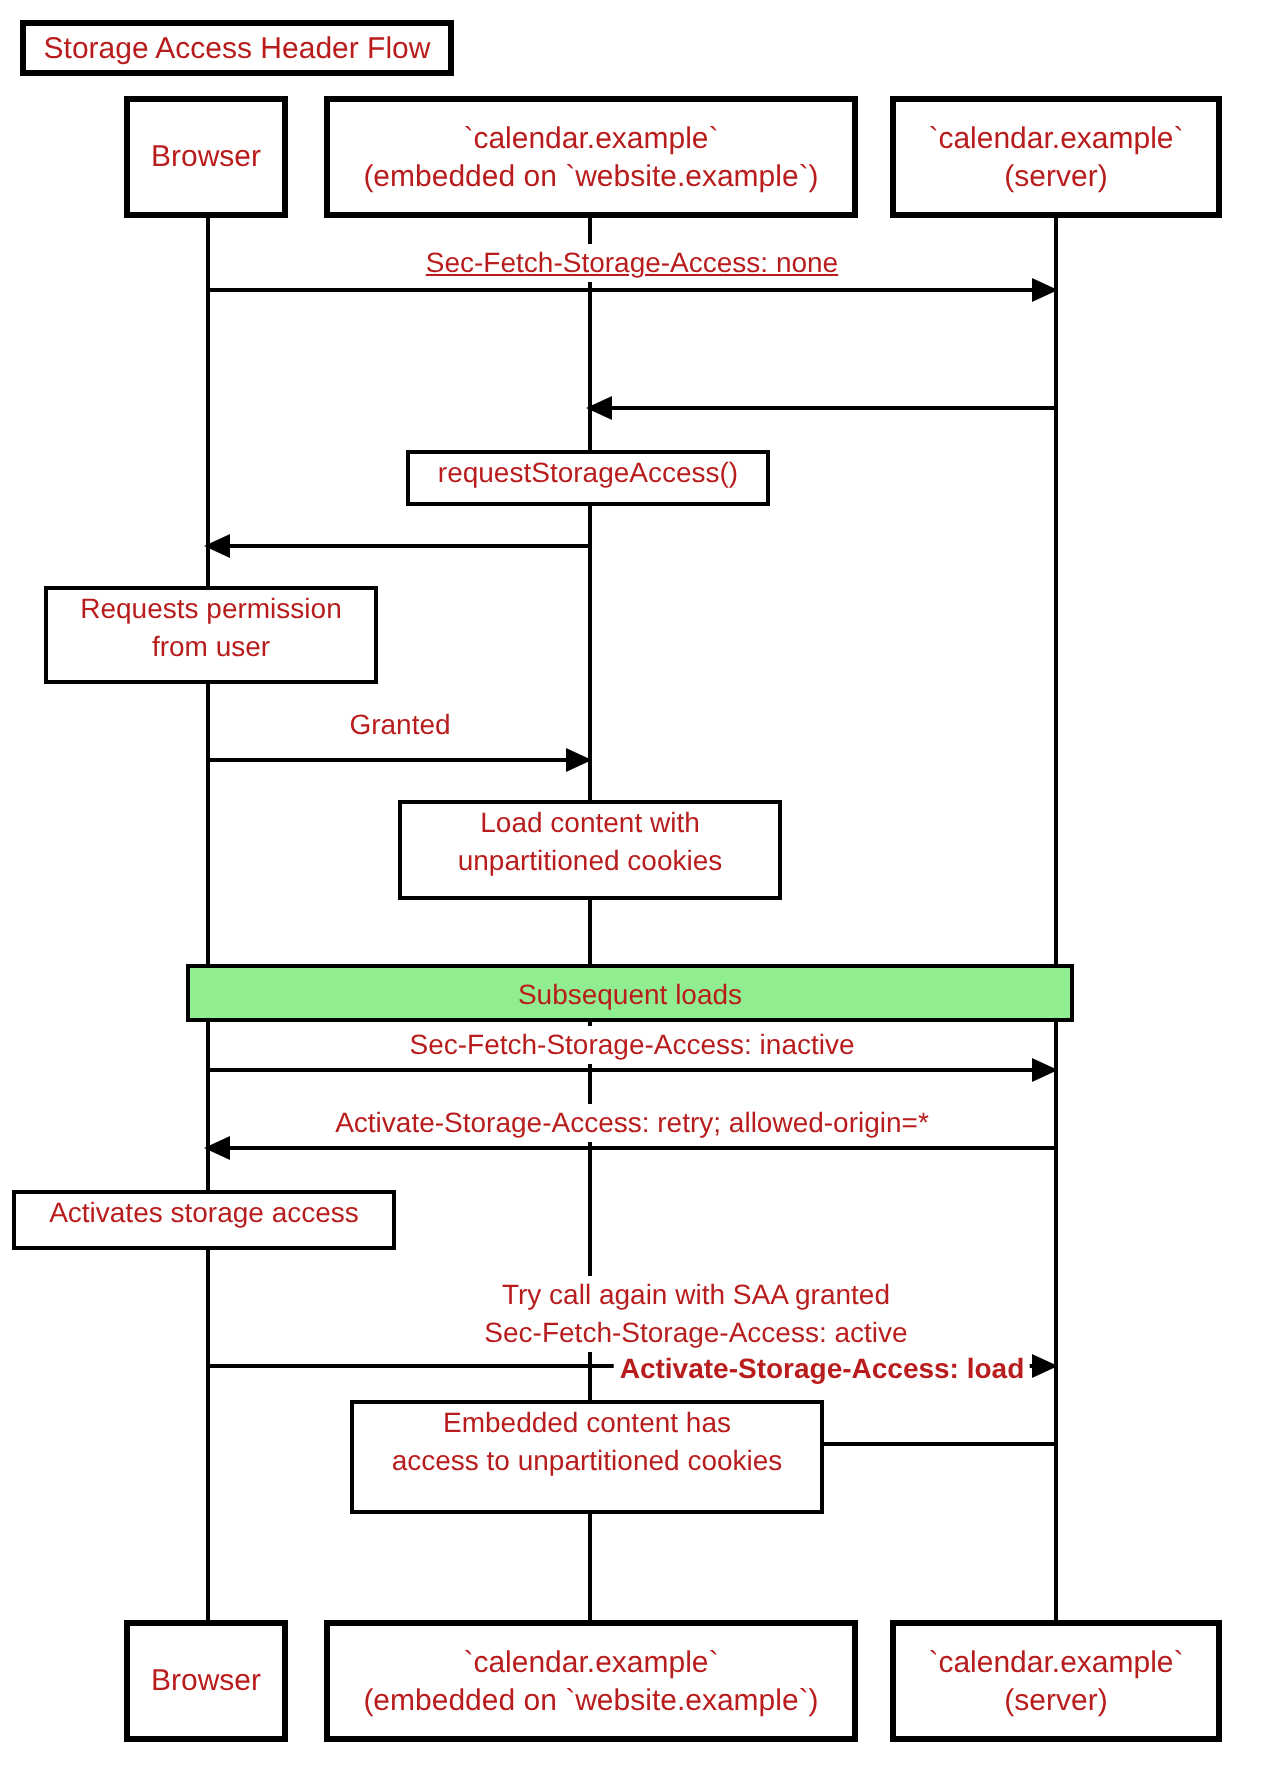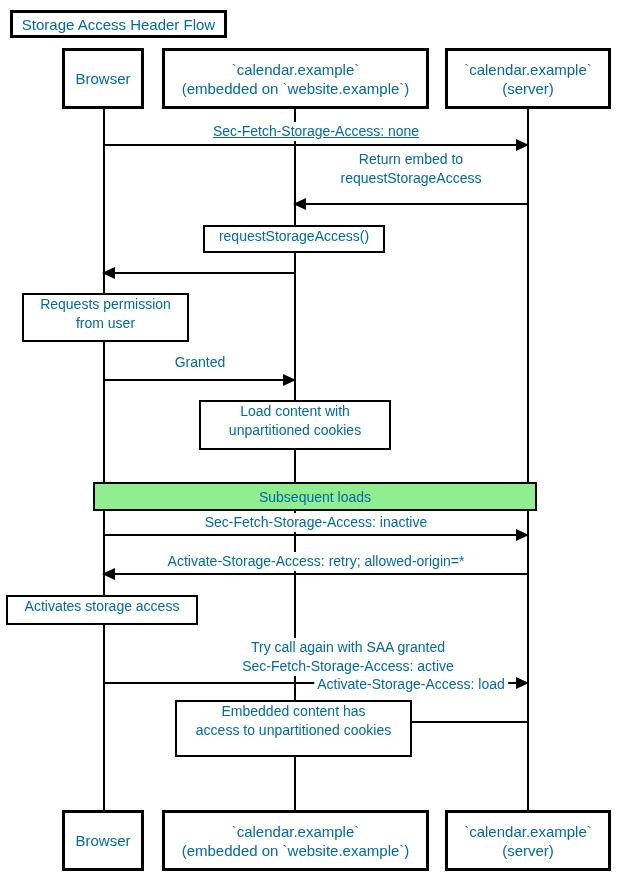"Storage Access Header Flow" #canvas { color: #0369a1 -> #b91c1c }
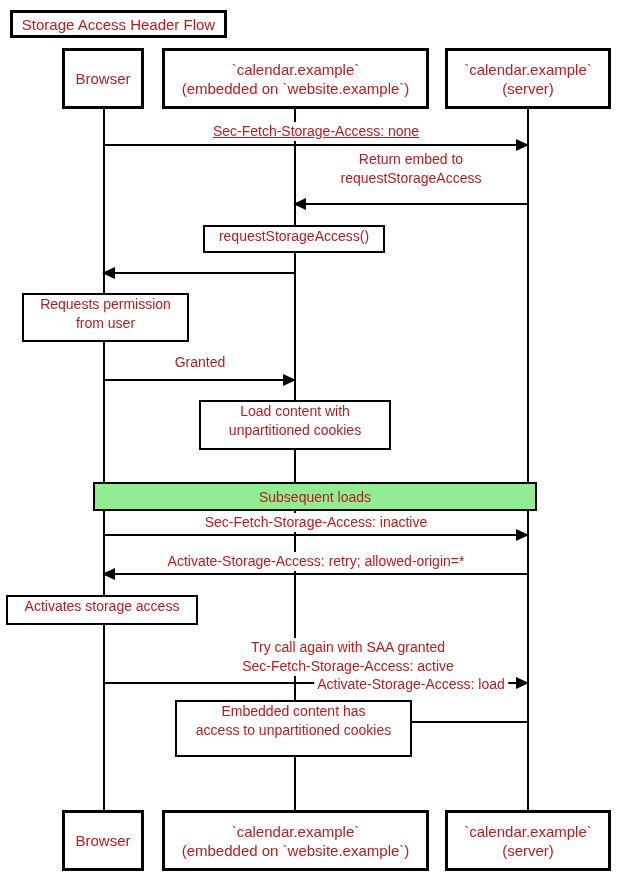"Return embed to" div.mlabel { html: <div> <div>Return embed to</div> <div>requestStorageAccess</div> </div> -> none }
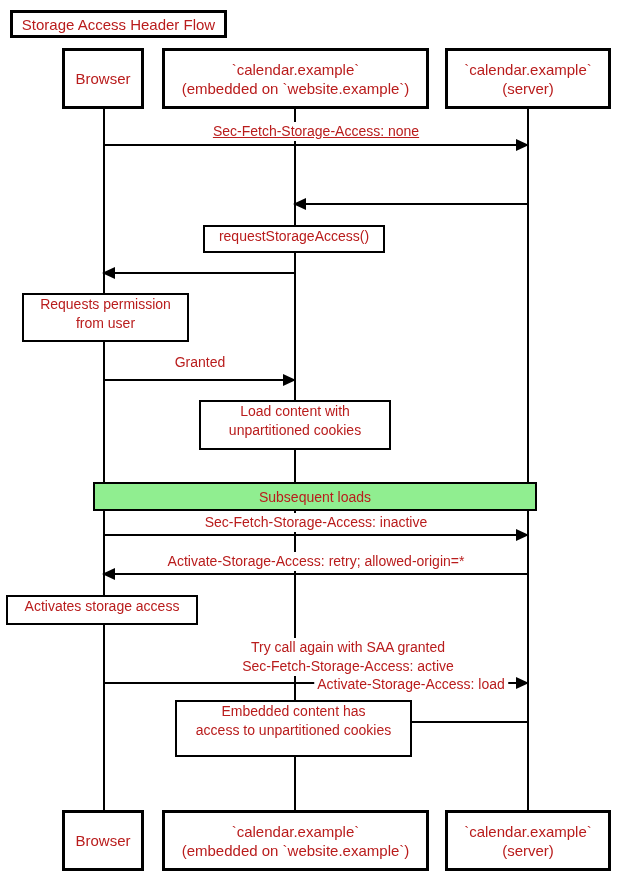"Activate-Storage-Access: load" div.mlabel { font-weight: none -> bold }
